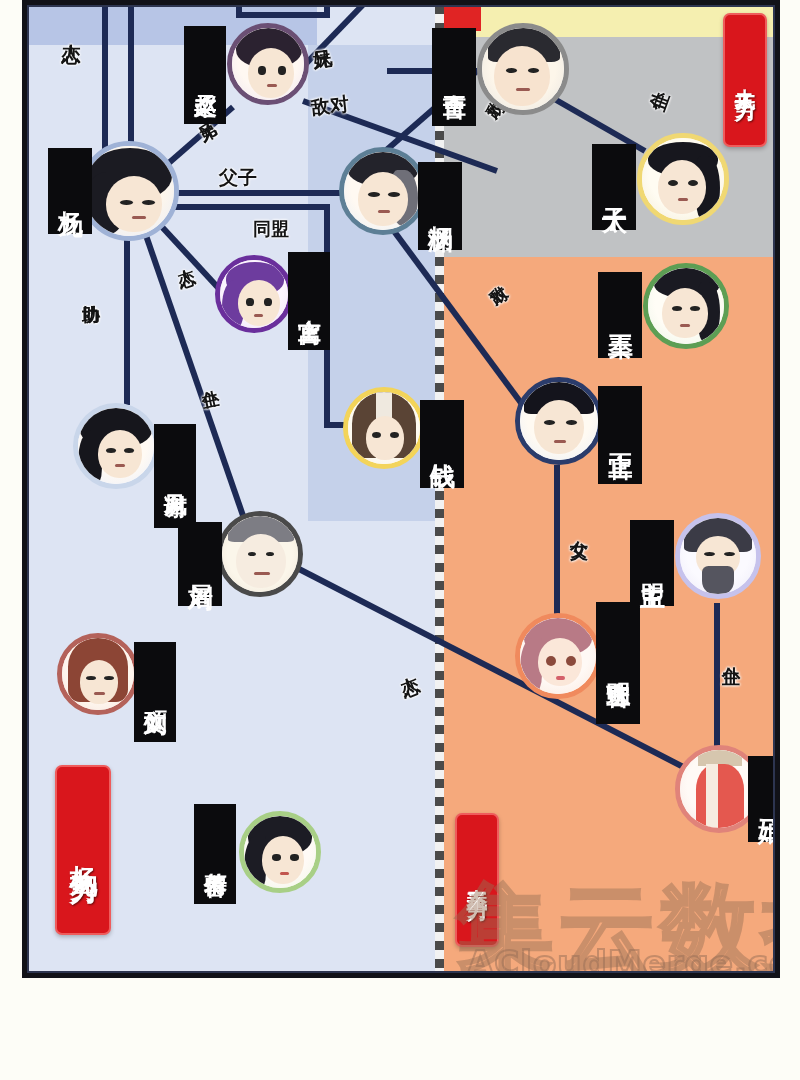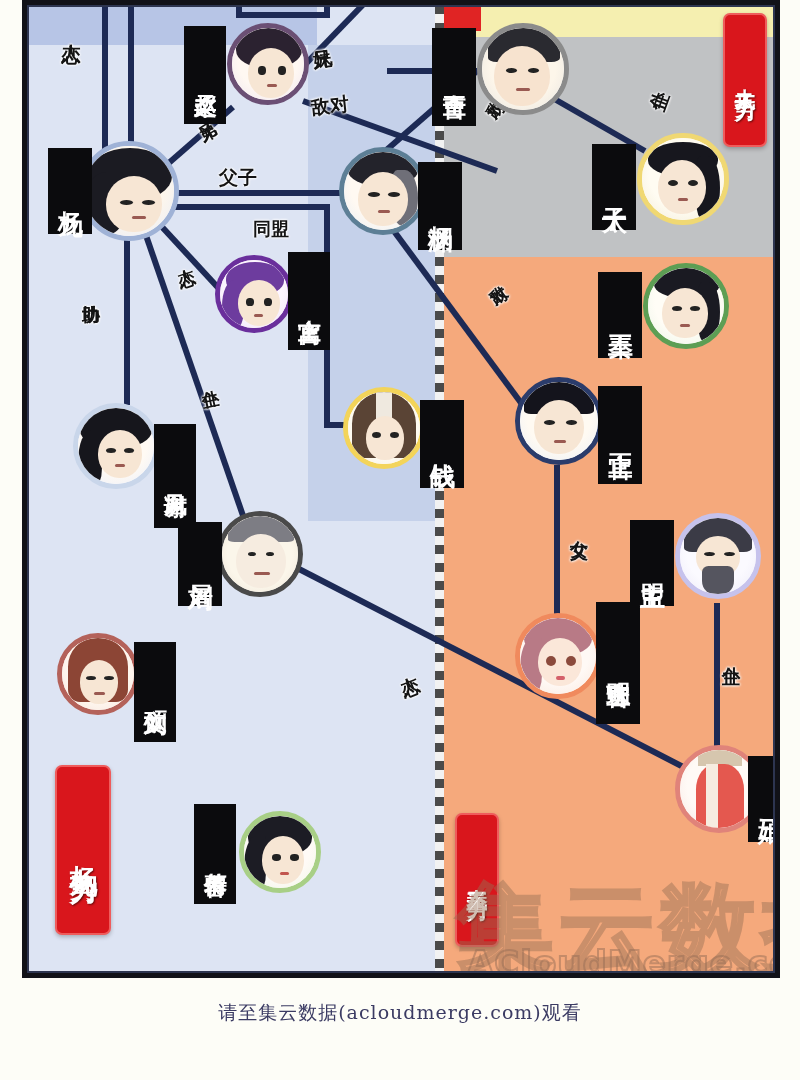"请至集云数据(acloudmerge.com)观看" div.footer { html: <div>请至集云数据(acloudmerge.com)观看</div> -> none }
